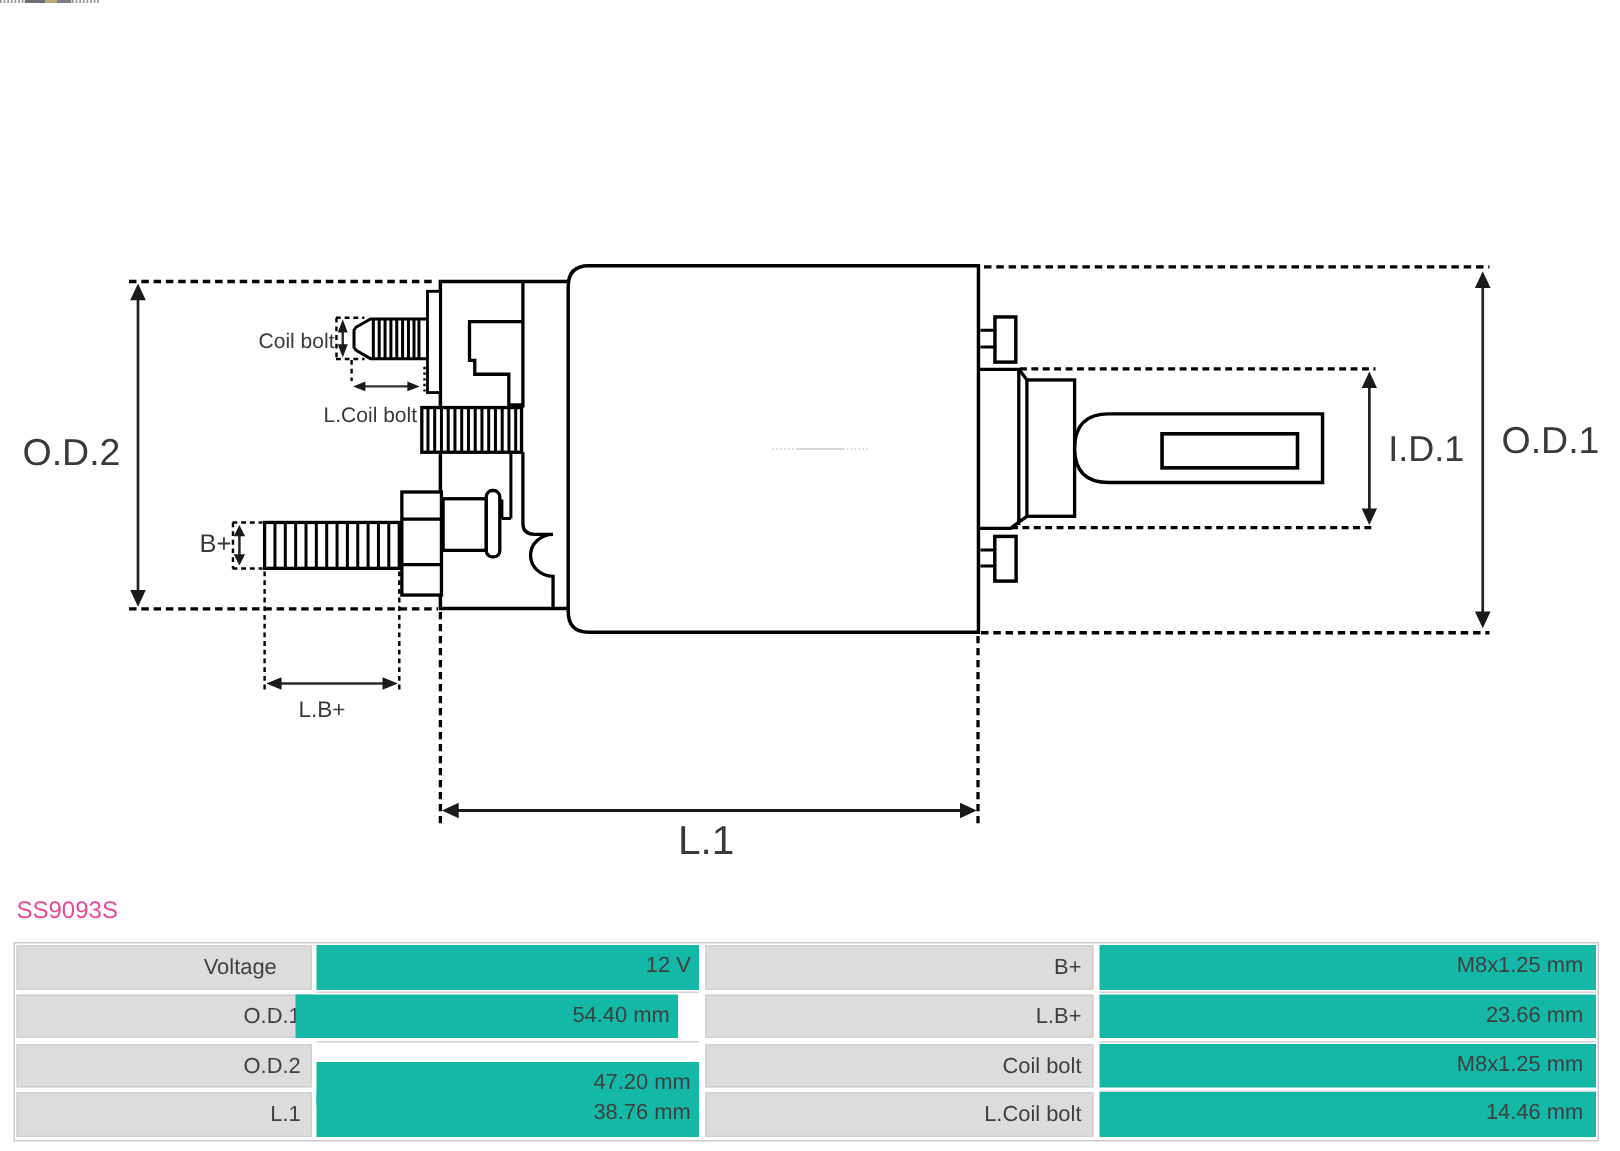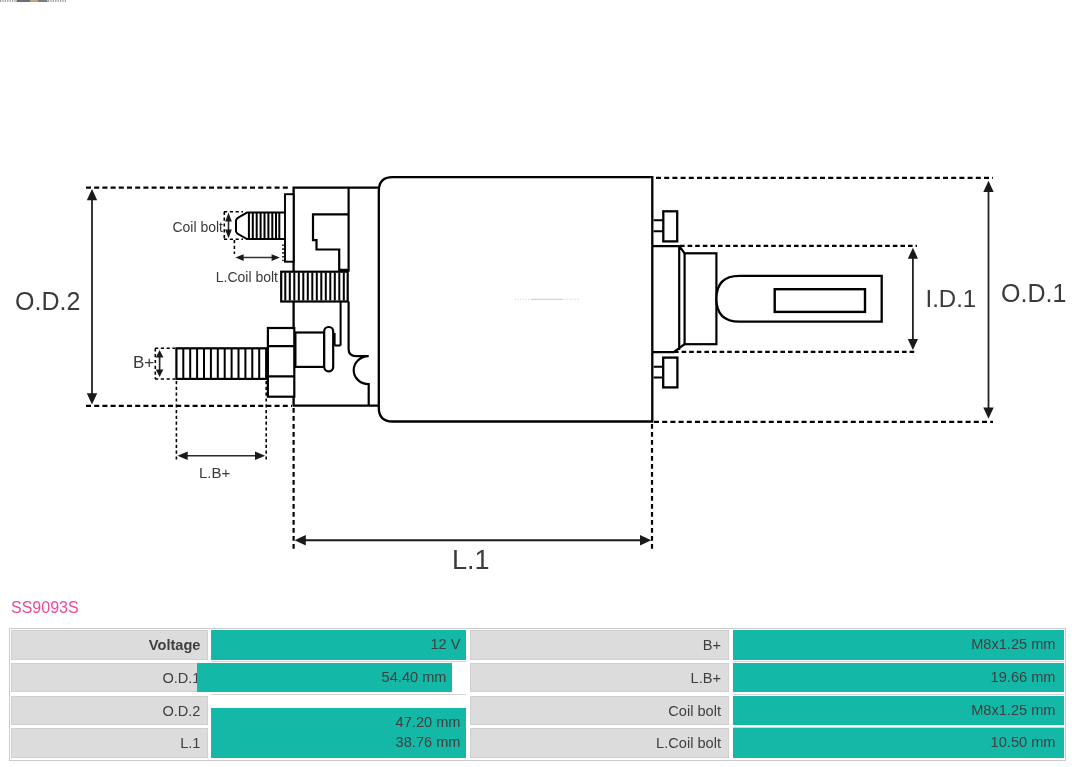"Voltage" div.cell { font-weight: bold -> none; padding-right: 6px -> 22px }
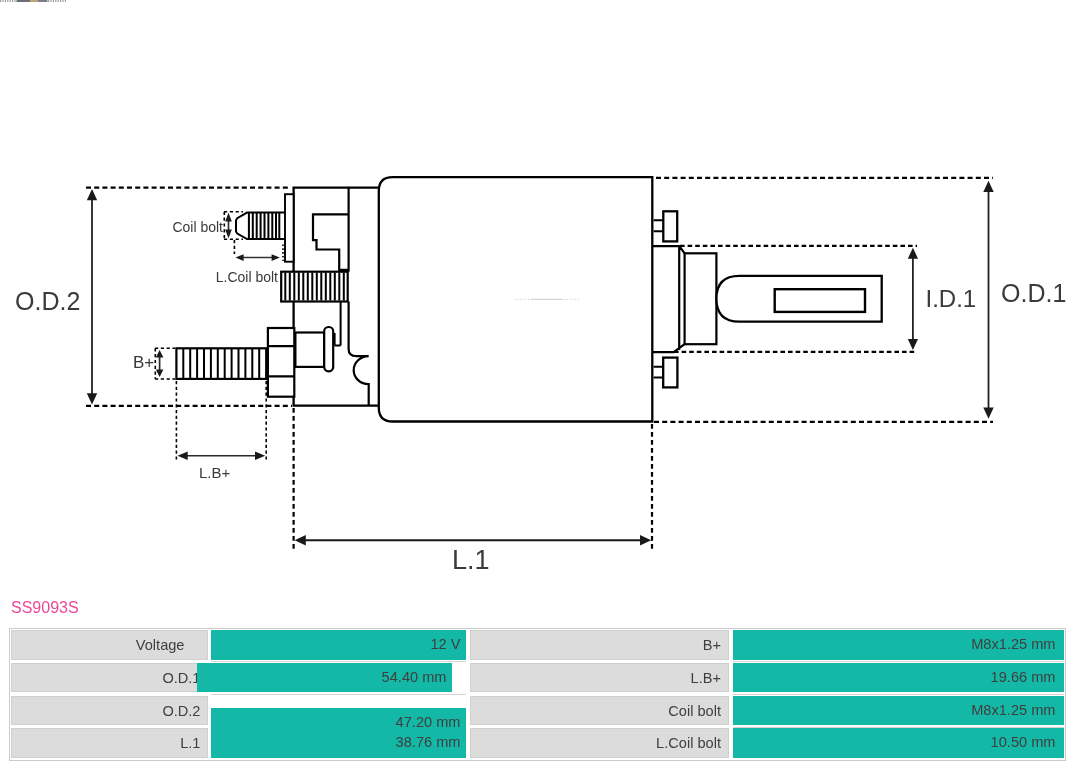"19.66 mm" div.cell { text: 19.66 -> 23.66 }
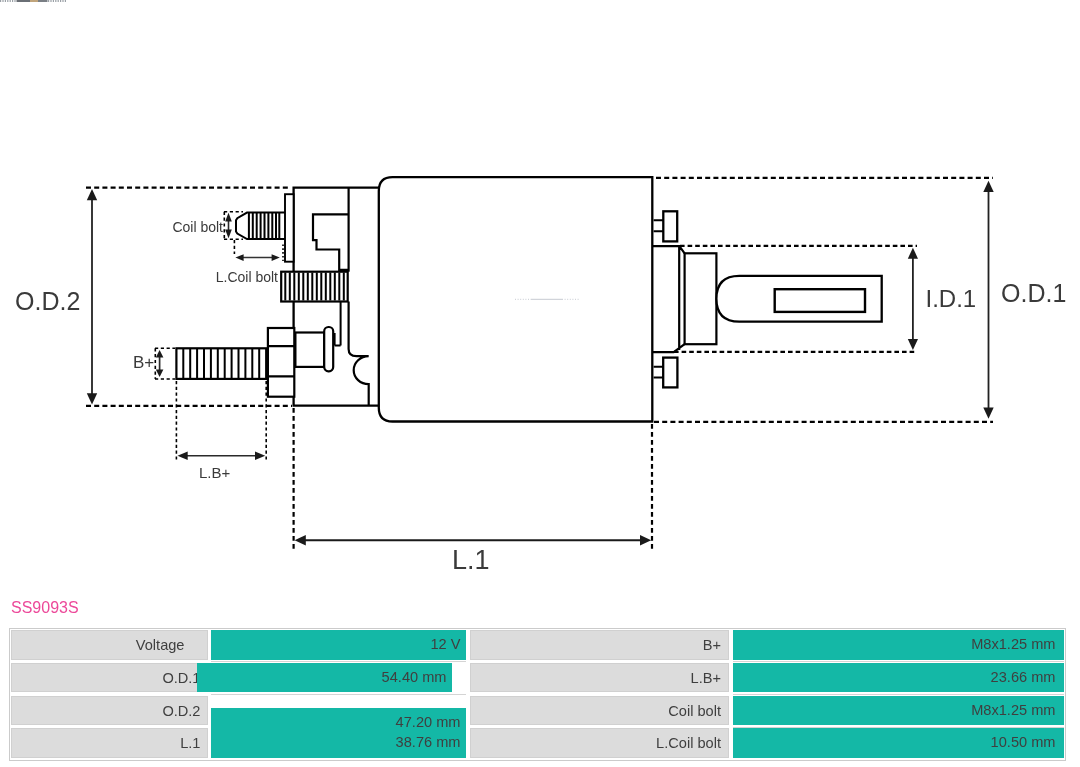"10.50 mm" div.cell { text: 10.50 -> 14.46 }
